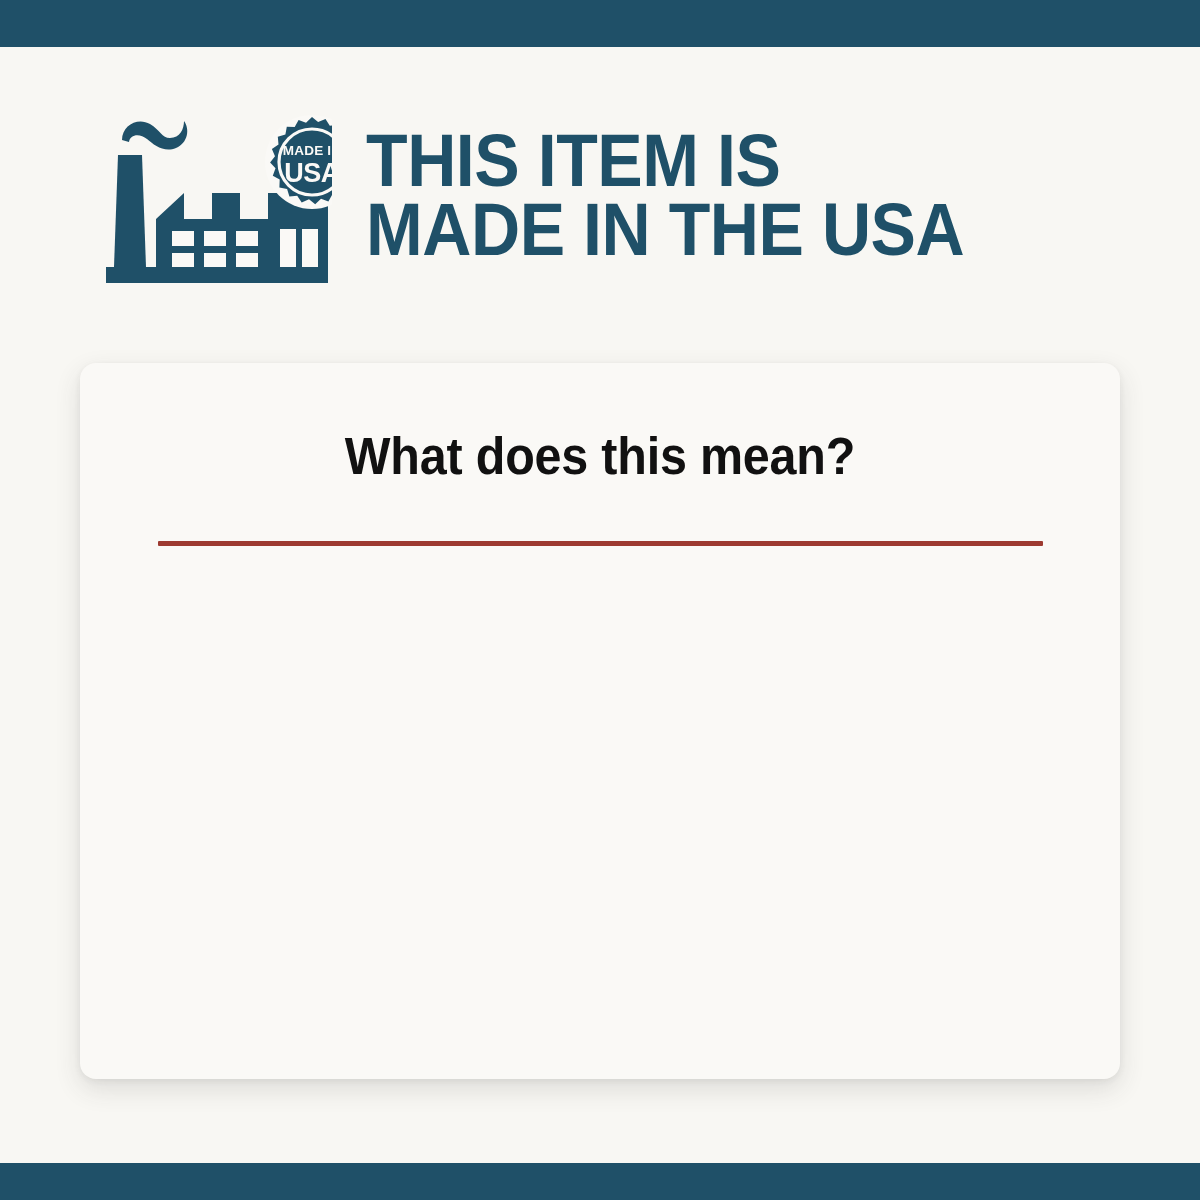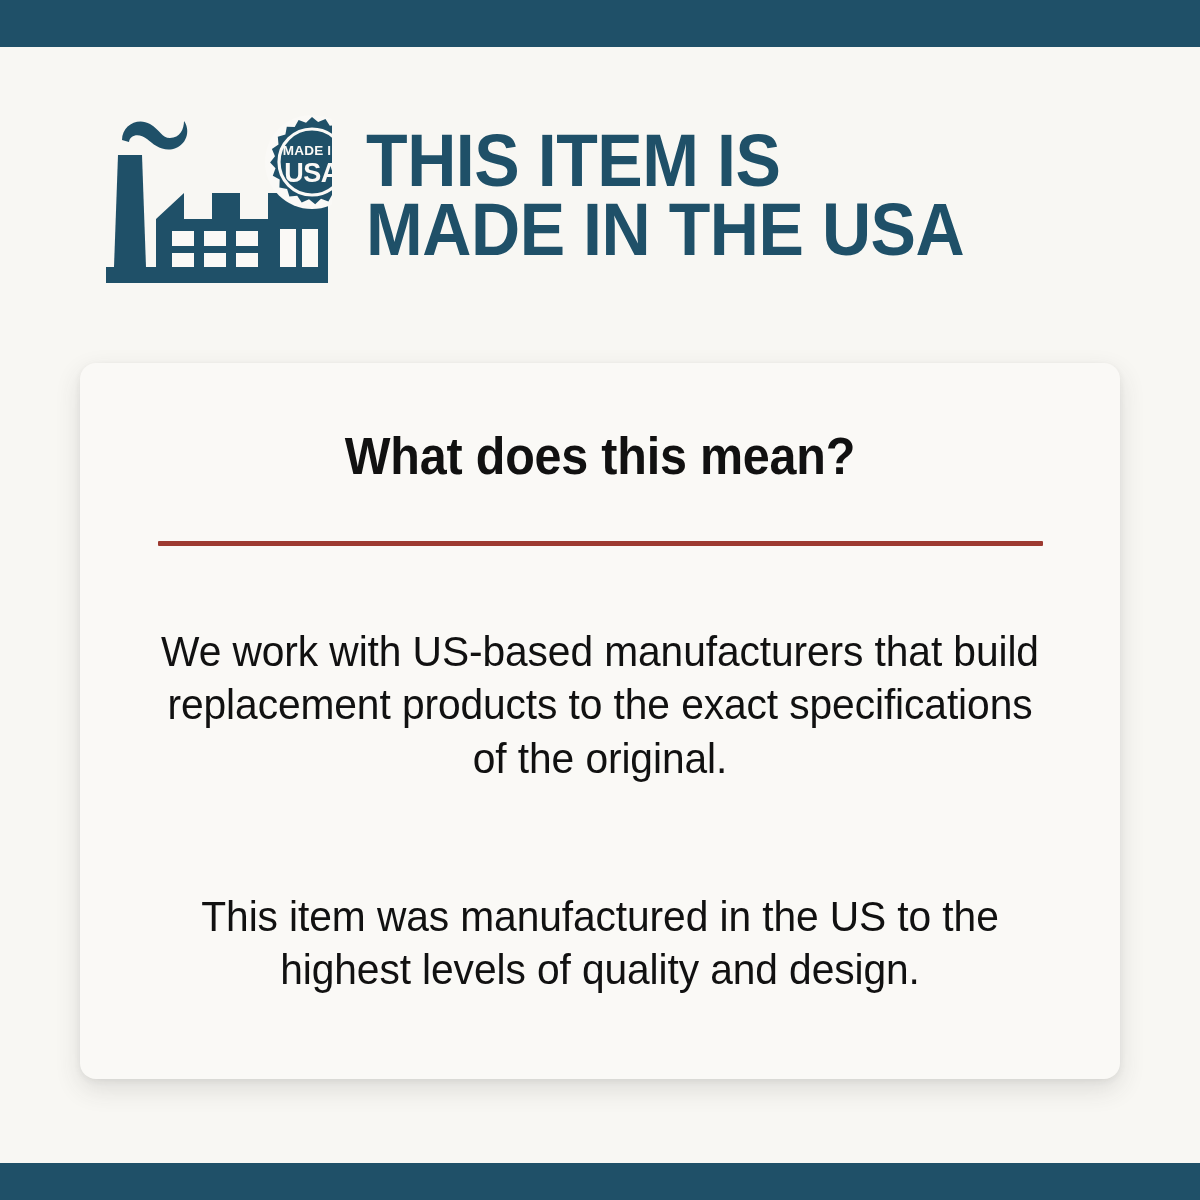"We work with US-based manufacturers" div.paragraphs { html: <div> <div>We work with US-based manufacturers that build replacement products to the exact specifications of the original.</div> <div>This item was manufactured in the US to the highest levels of quality and design.</div> </div> -> none }
